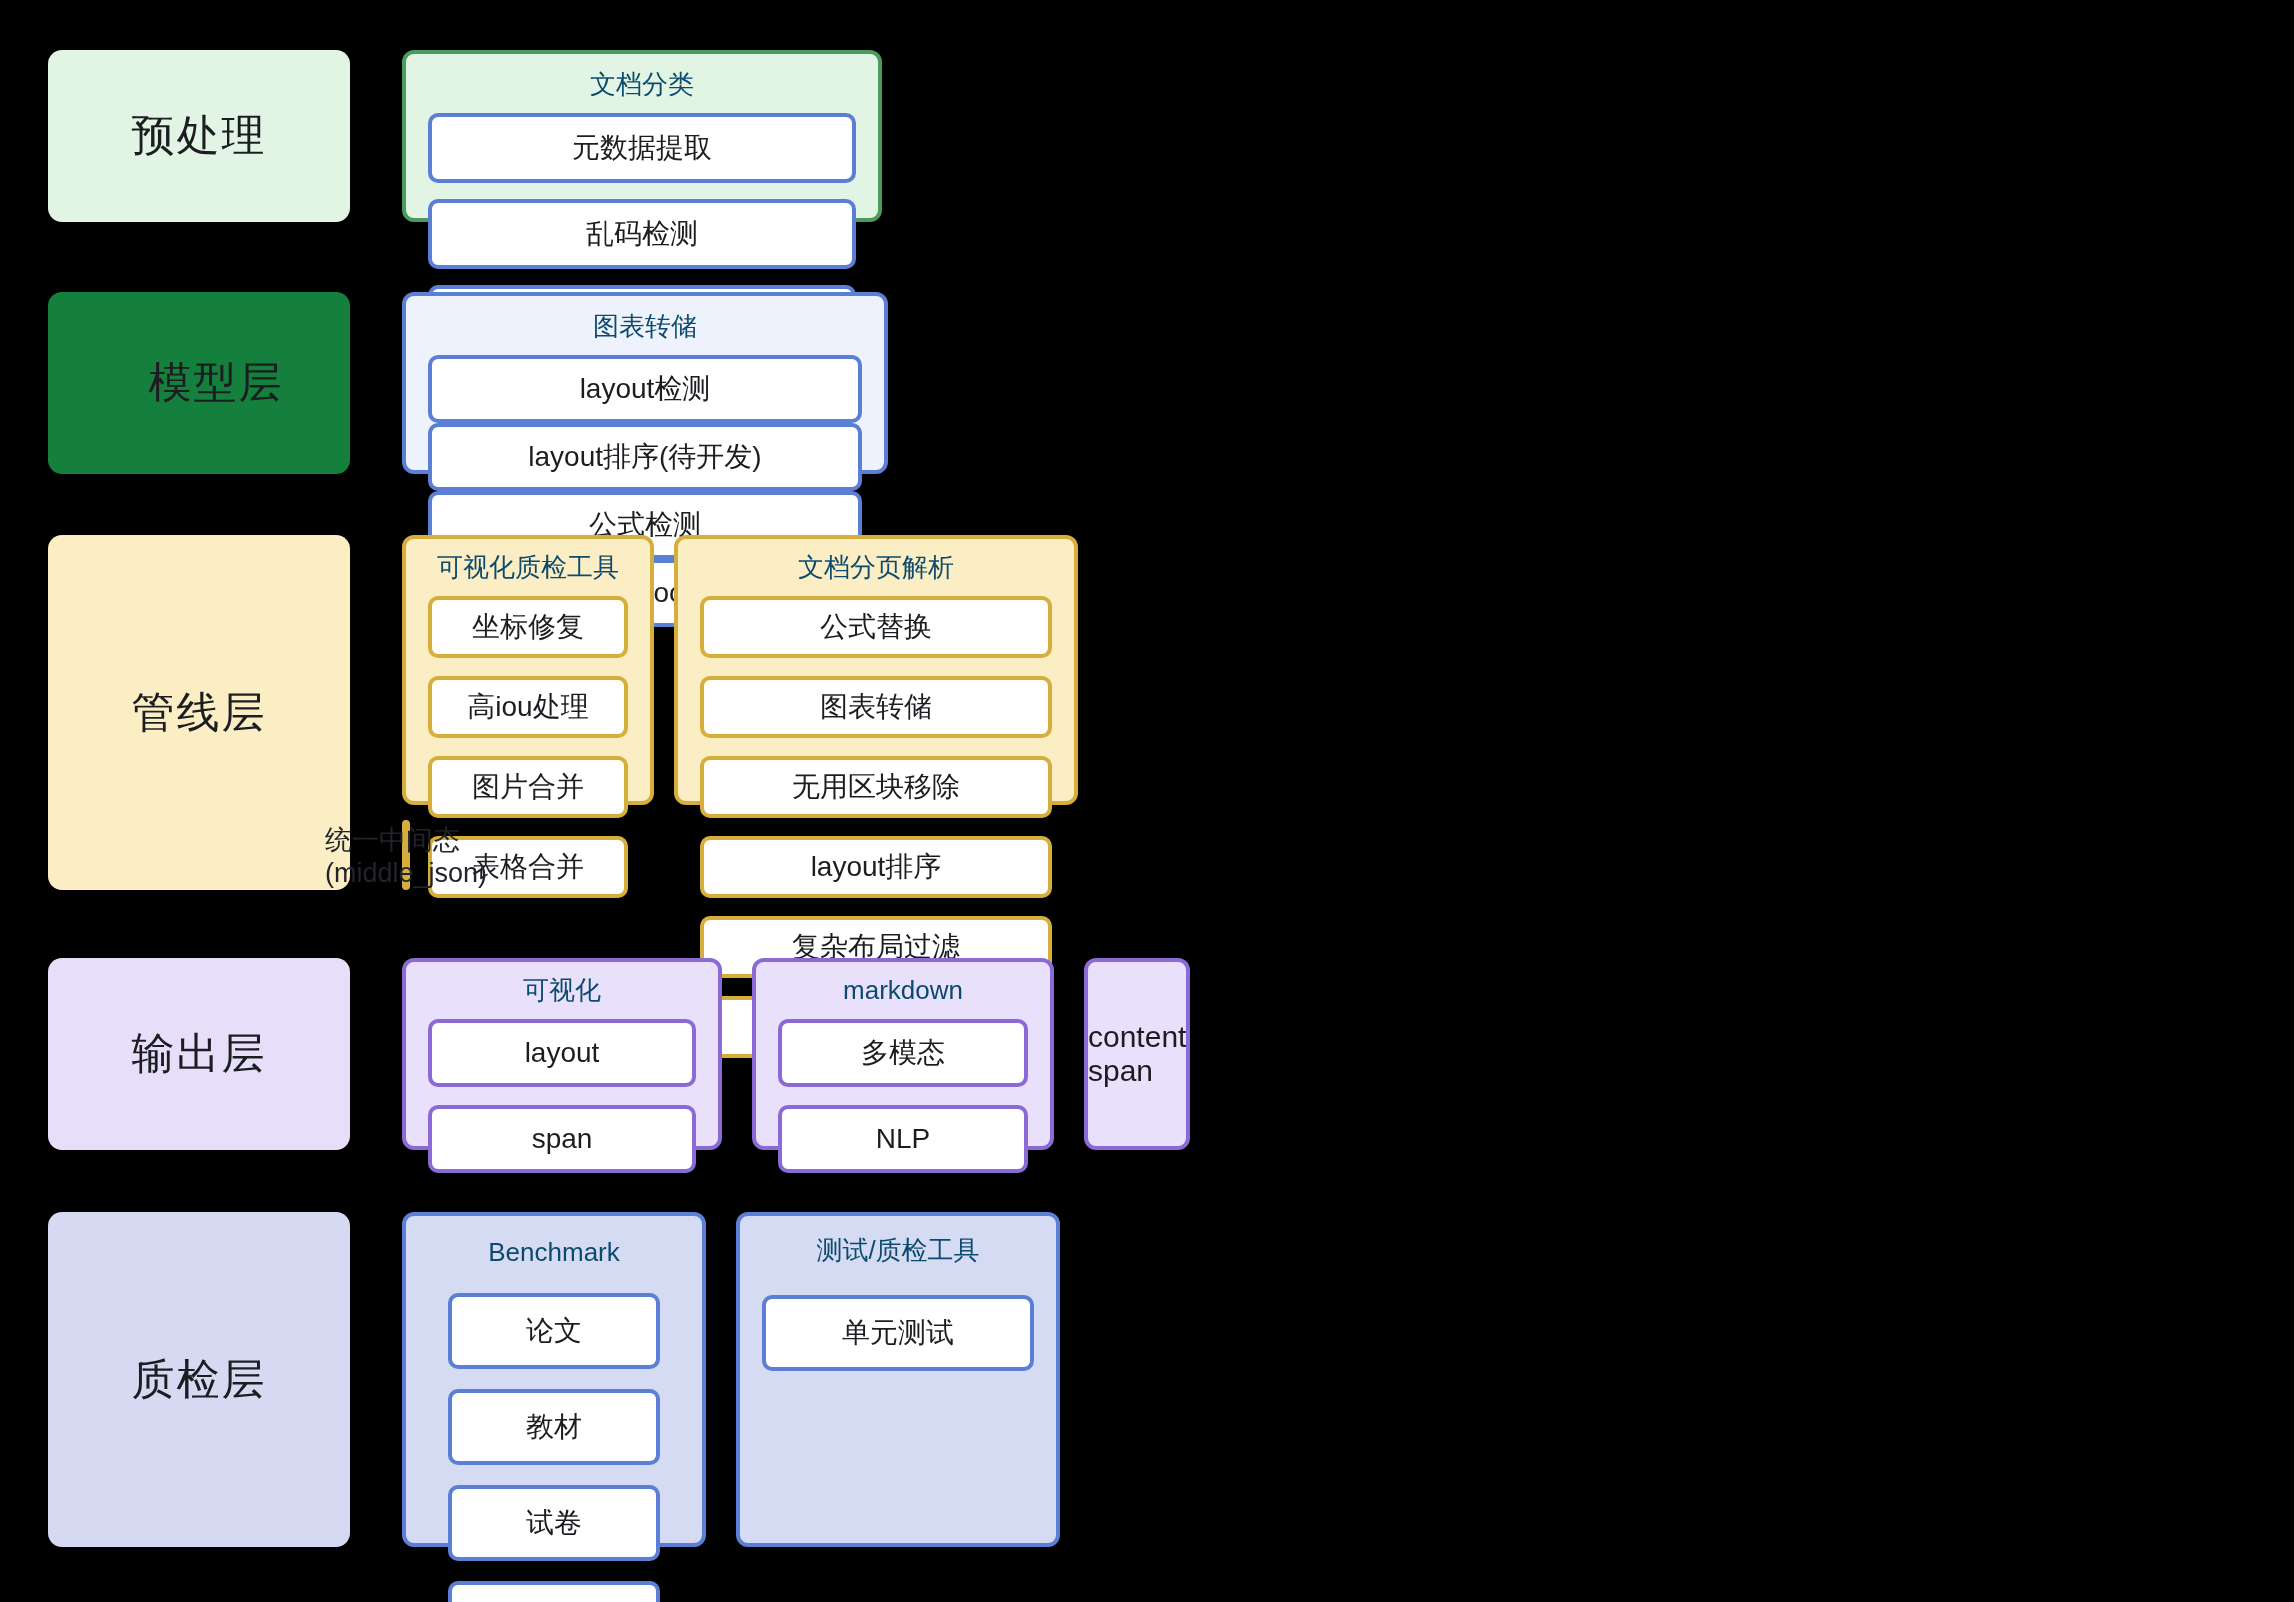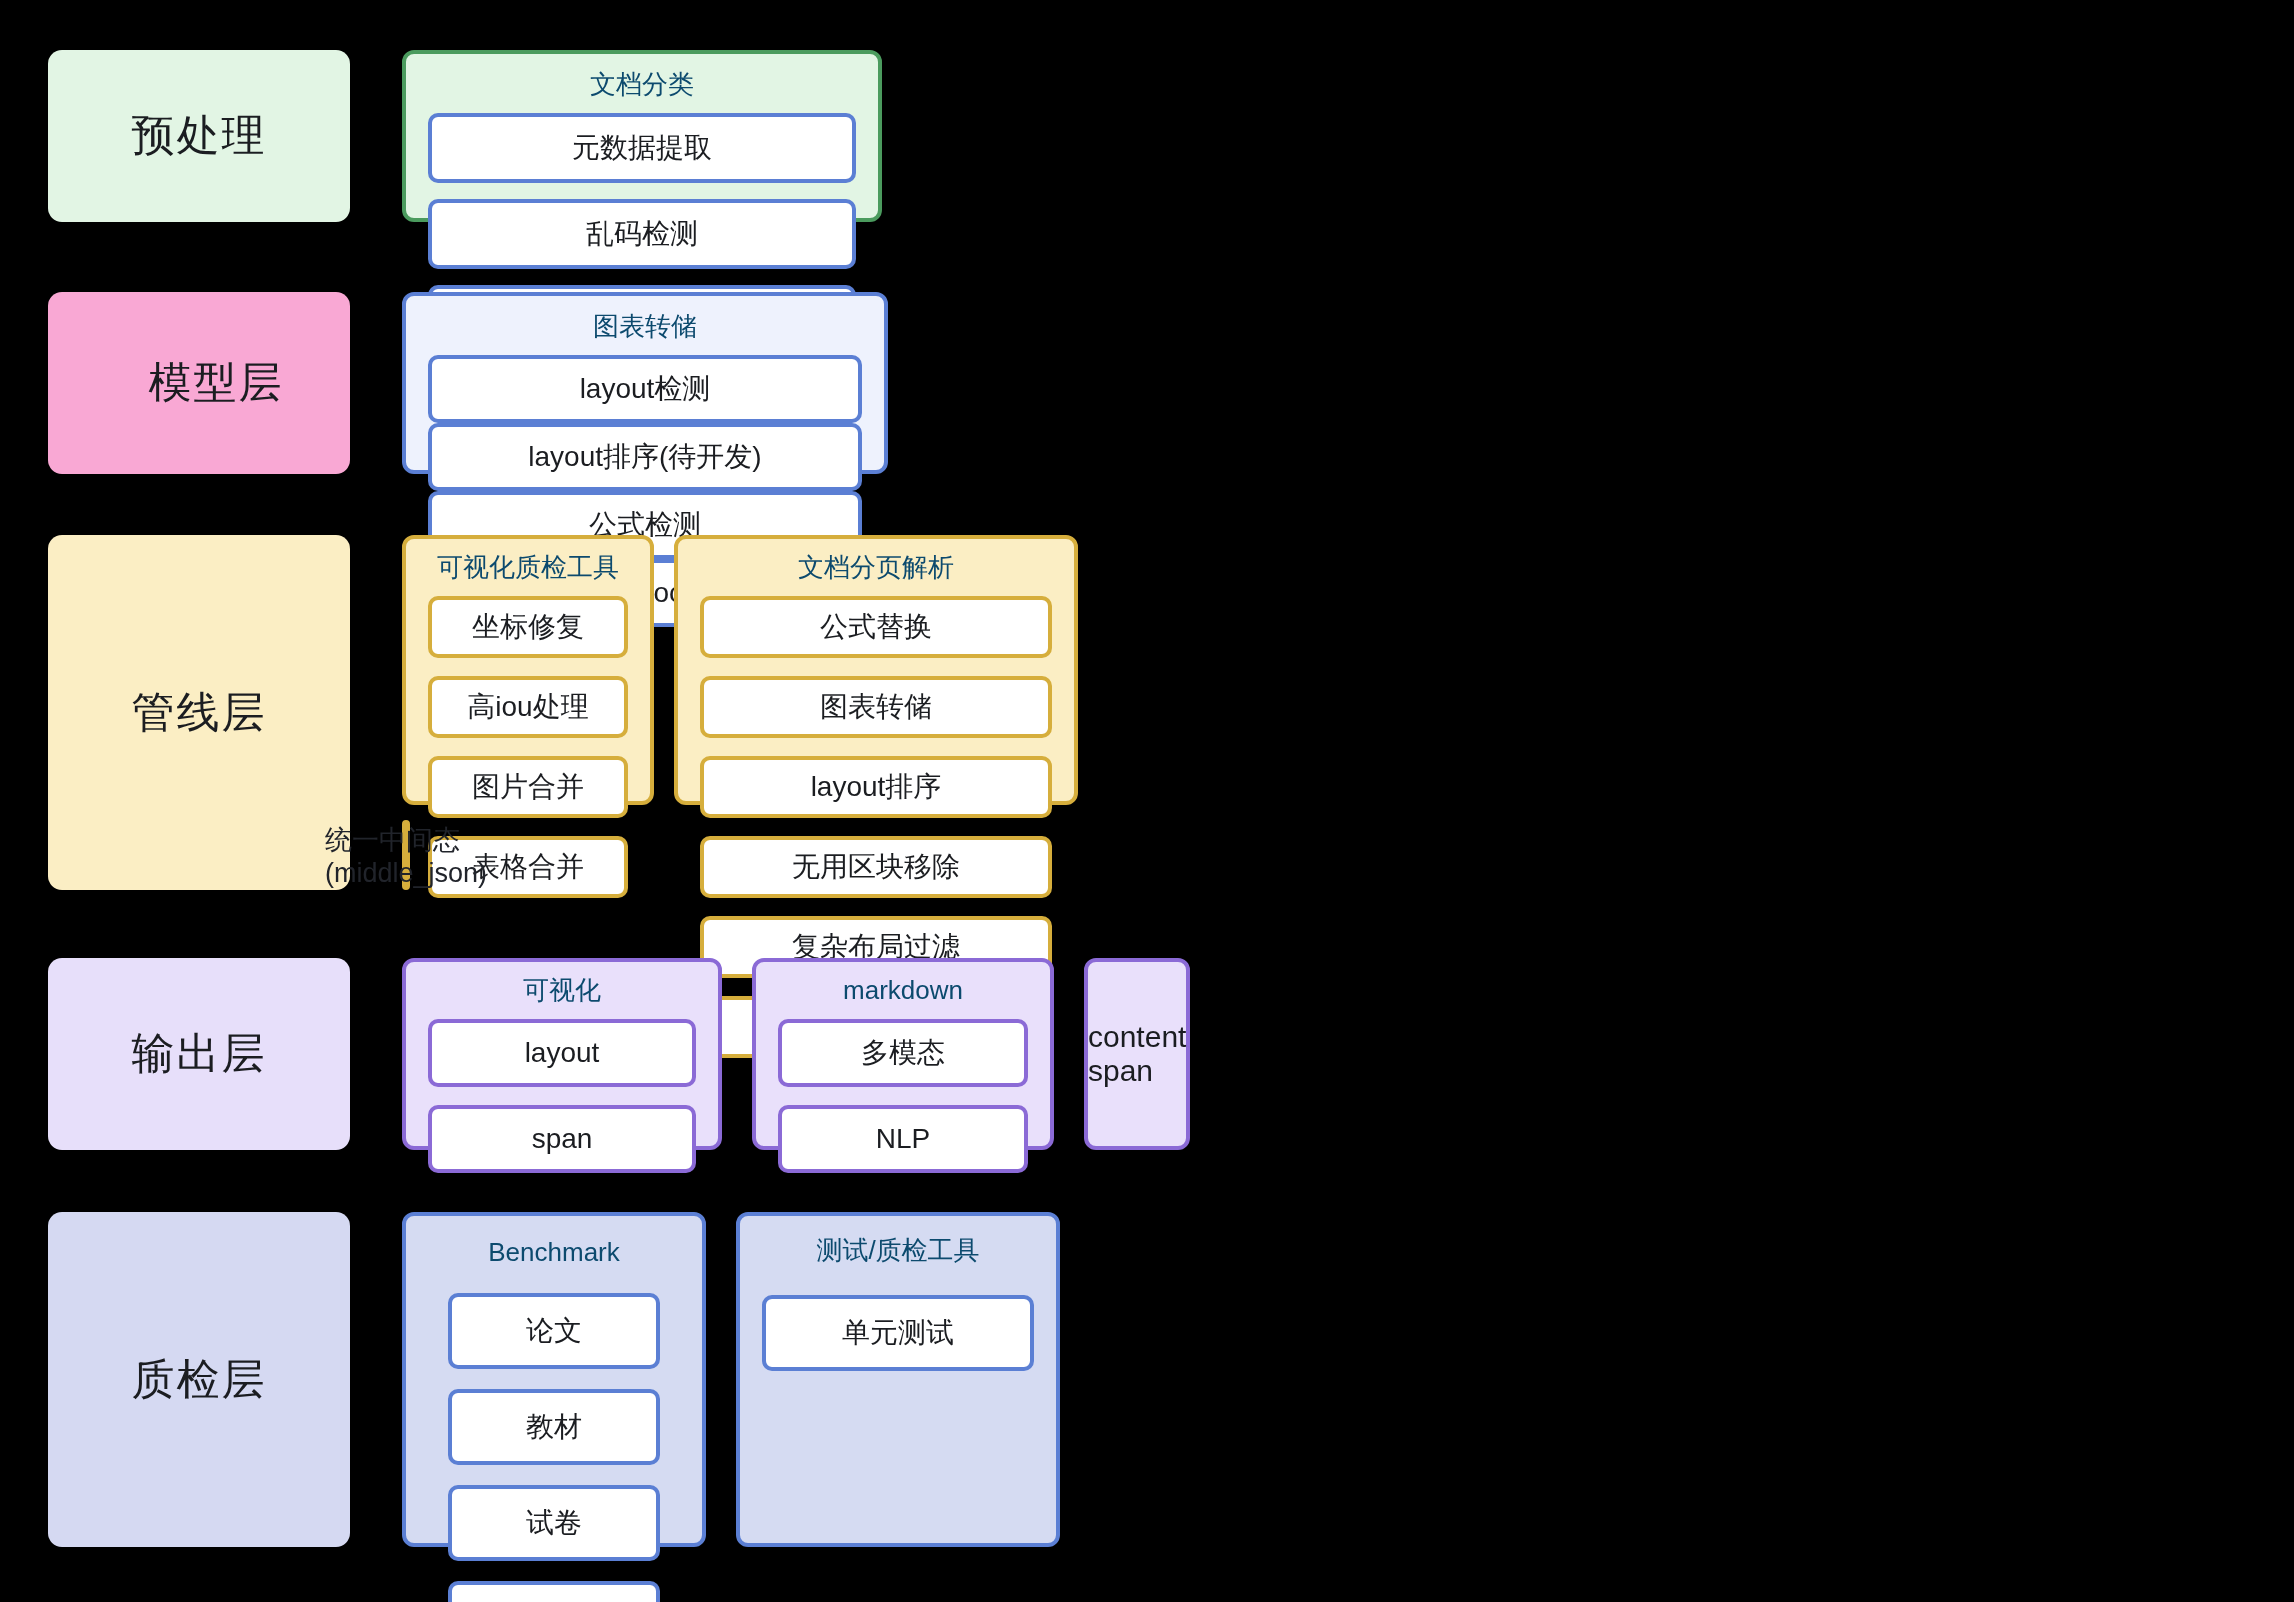"模型层" .lbl-blue { background: #f9a8d4 -> #15803d }
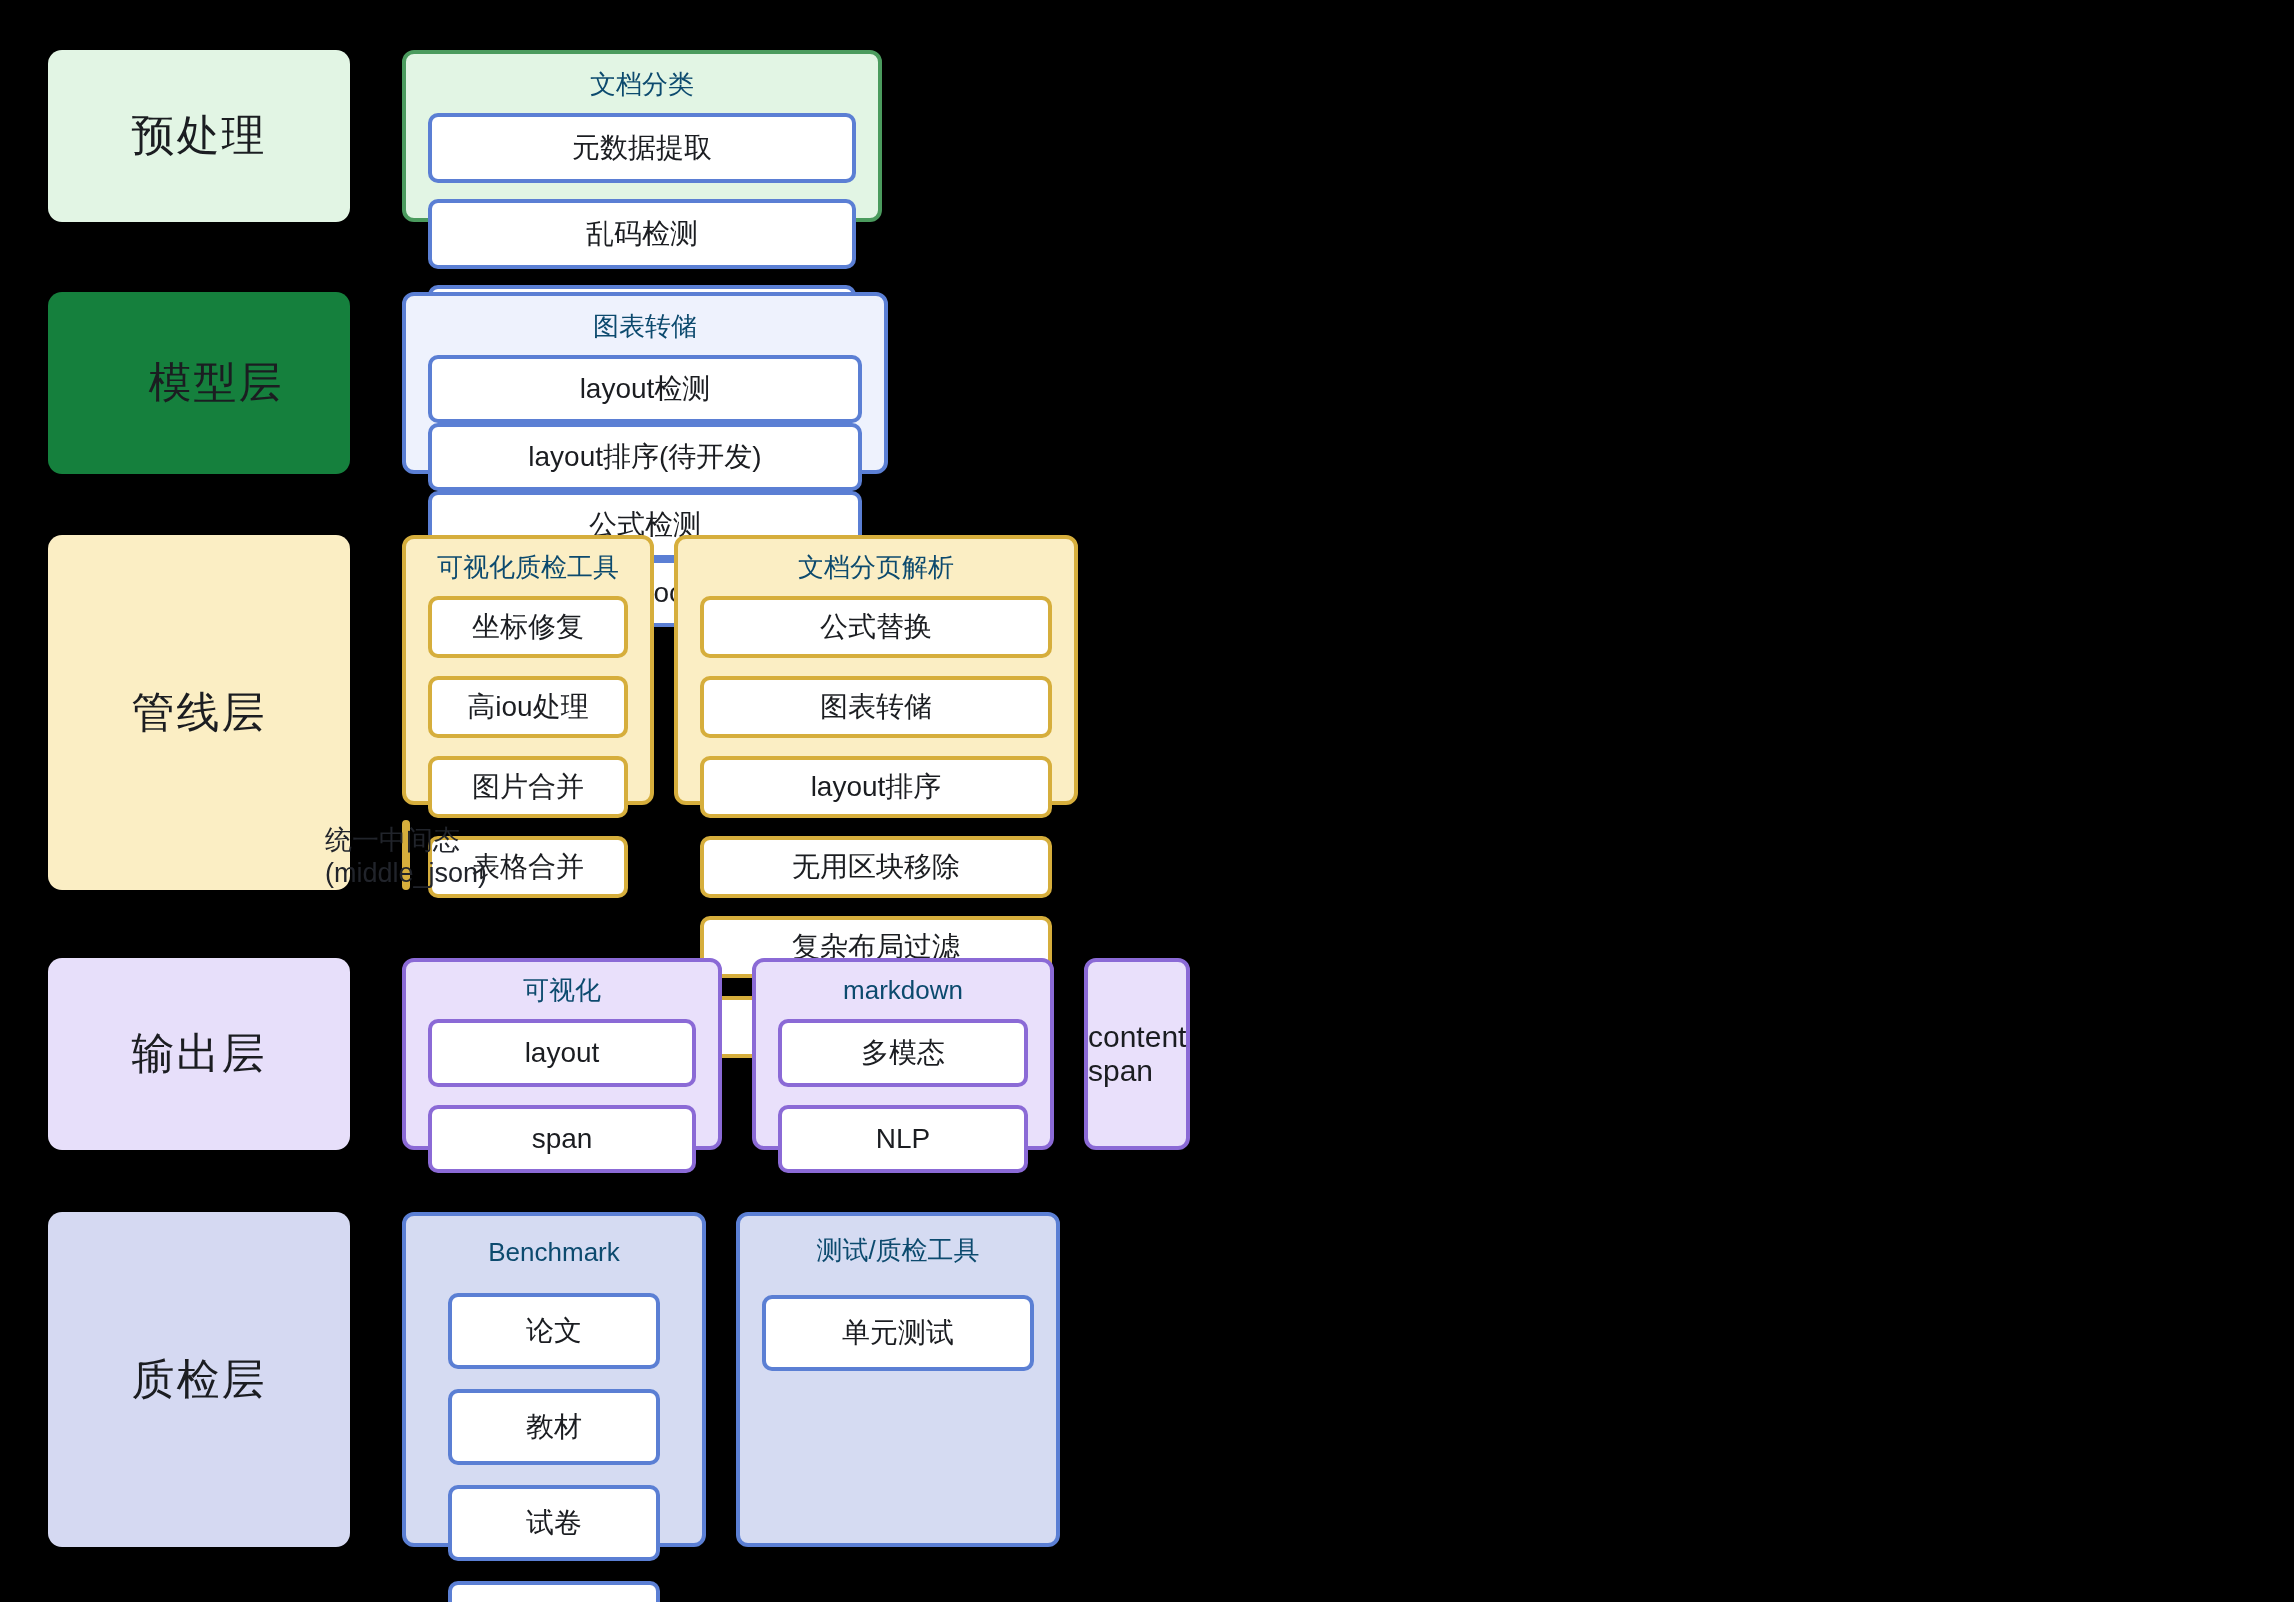"layout排序" div.chip { order: before "无用区块移除" -> after "无用区块移除" }
